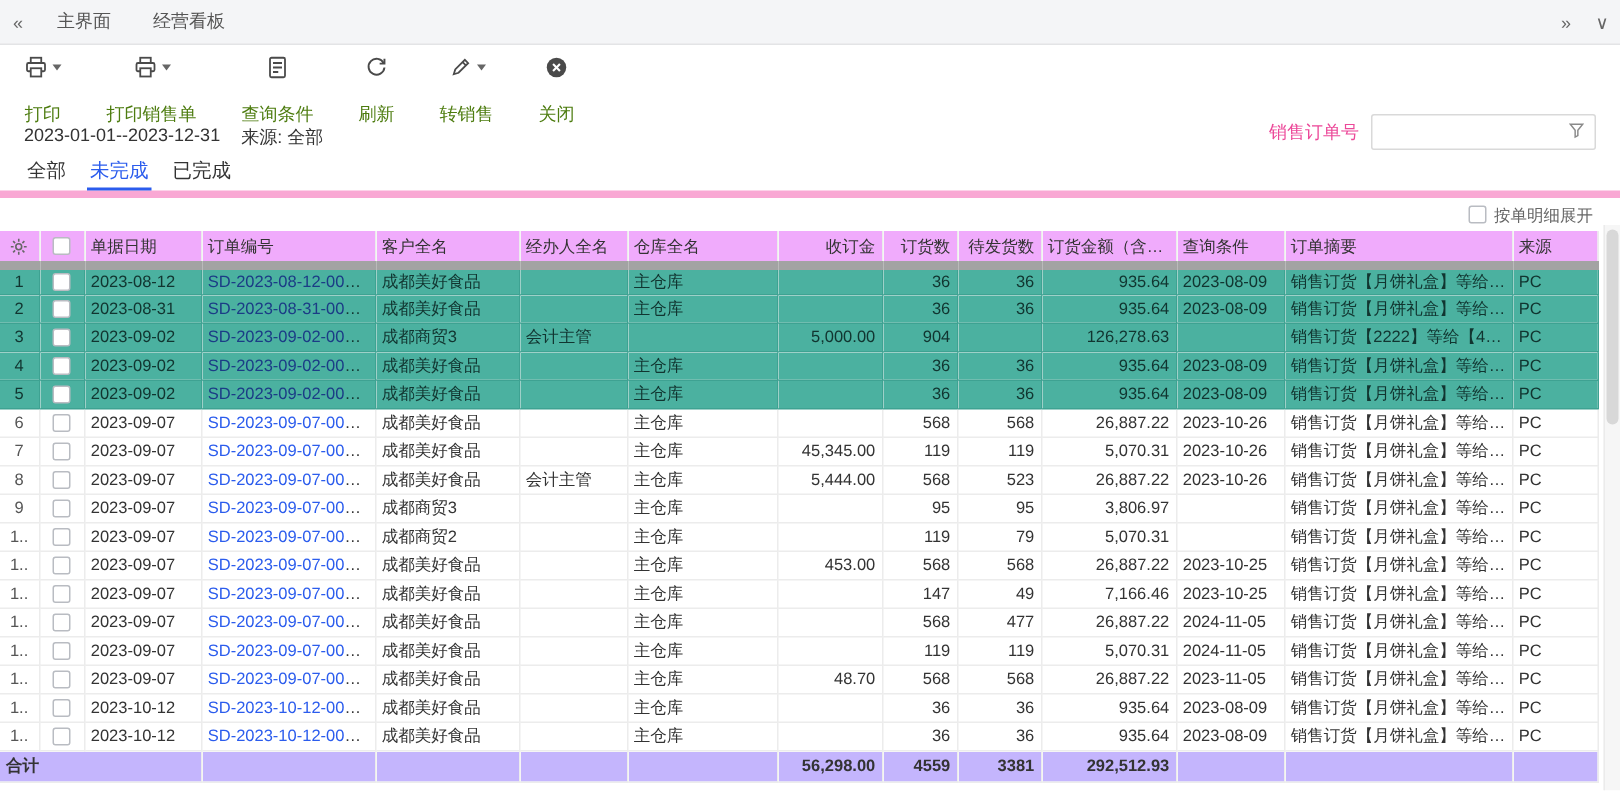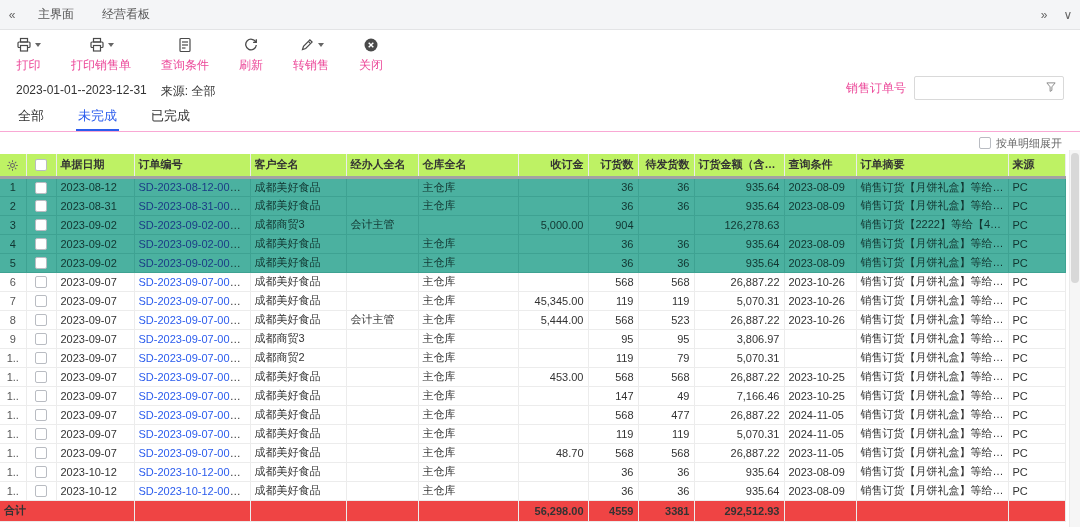"打印" .tbtn { color: #ec4899 -> #4d7c0f; gap: 3px -> 14px }
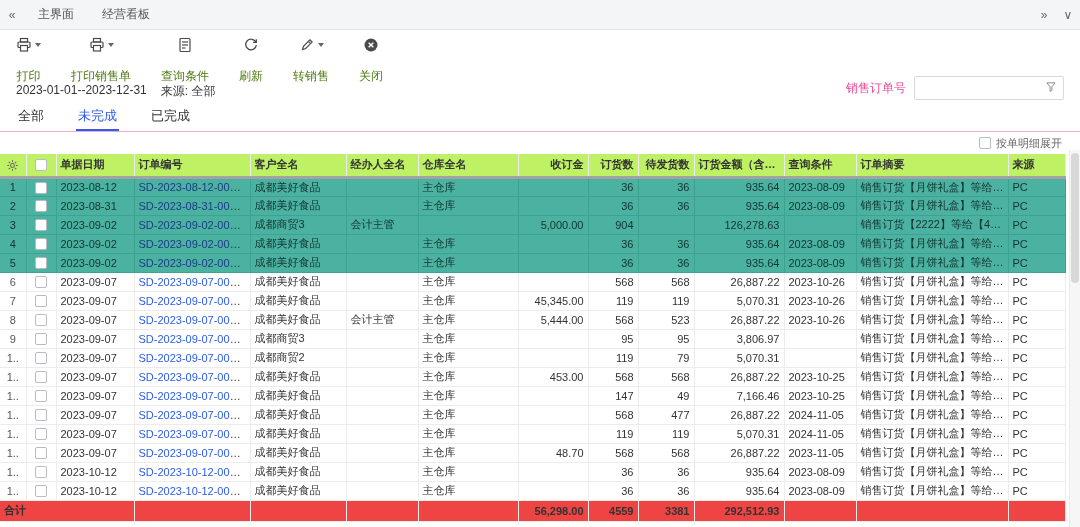"全部" .statustabs { border-bottom: 1px solid #f9a8d4 -> 5px solid #f9a8d4; gap: 30px -> 12px }
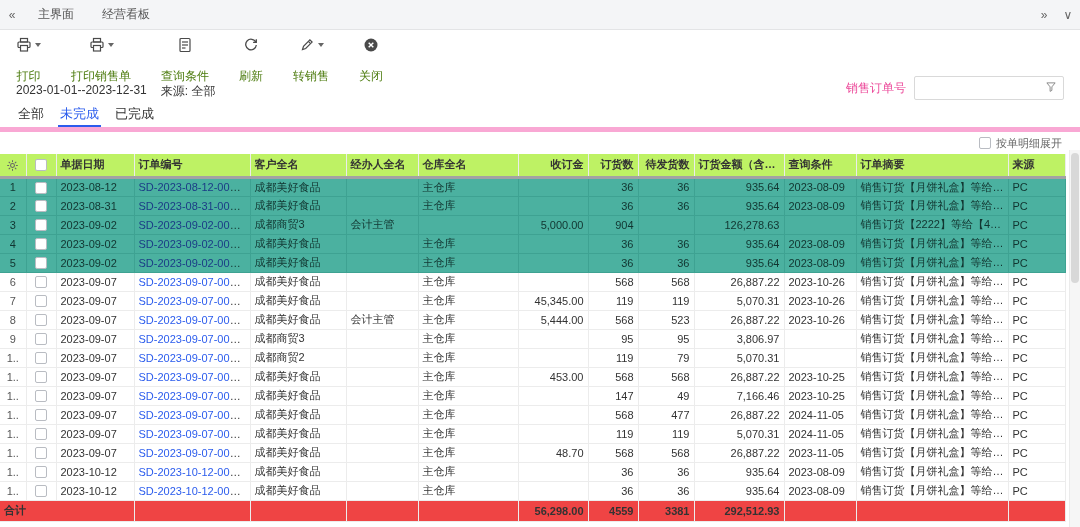"单据日期" thead th { background: #bef264 -> #f0abfc; border-bottom: 3px solid #a3a3a3 -> 6px solid #a3a3a3; font-weight: bold -> normal }
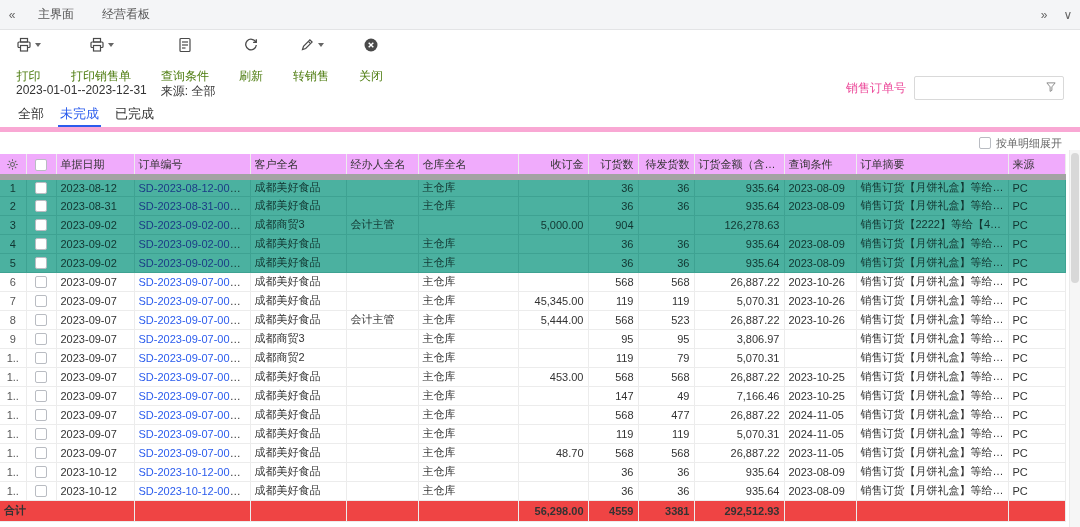"合计" tfoot td { background: #ef4444 -> #c4b5fd }
